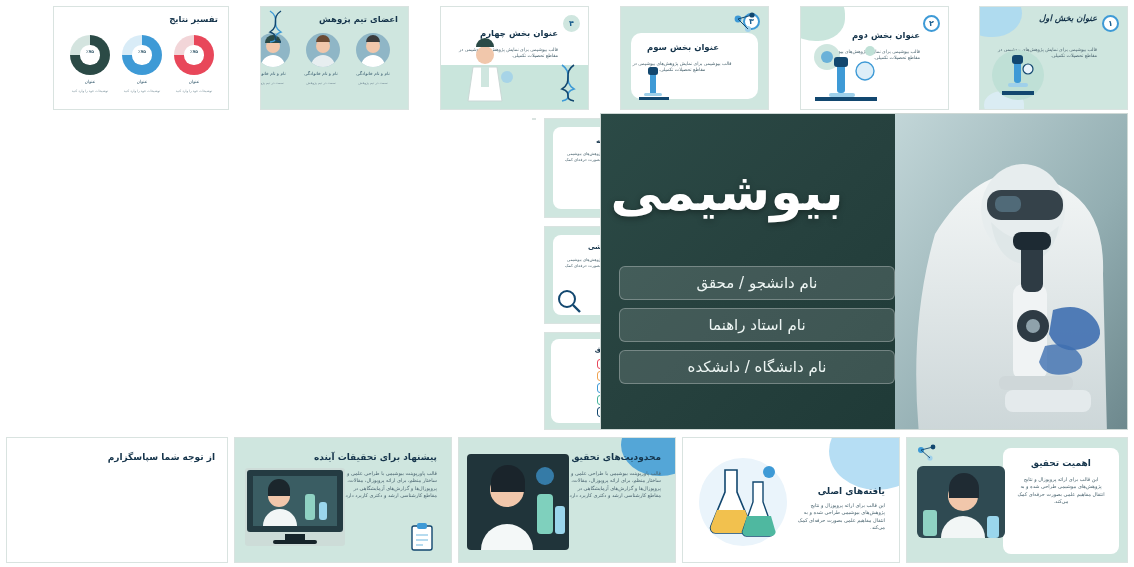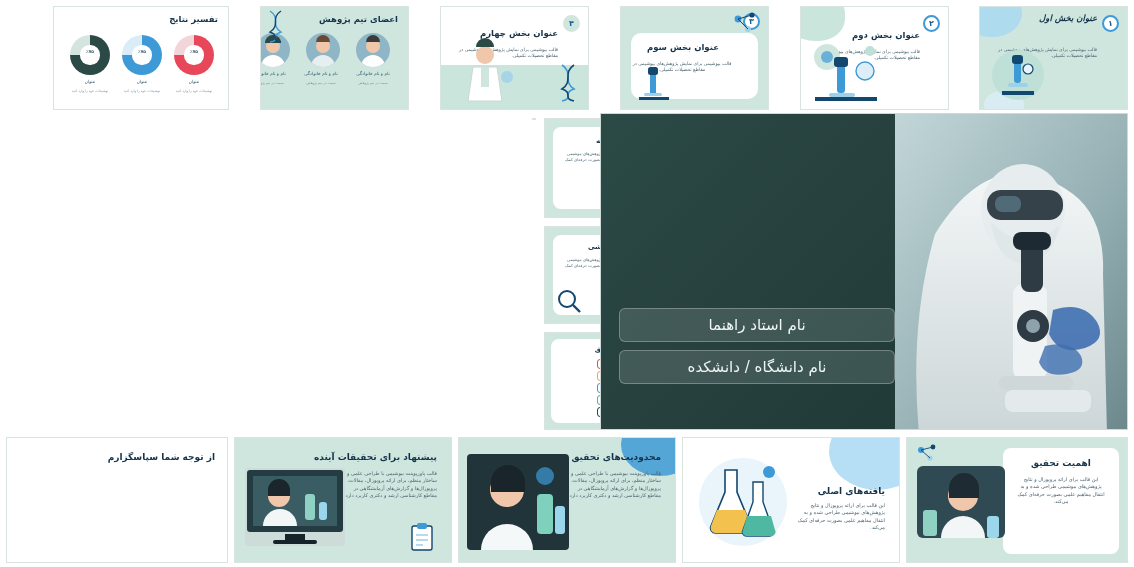"بیوشیمی" div.hero-title { html: none -> <div>بیوشیمی</div> }
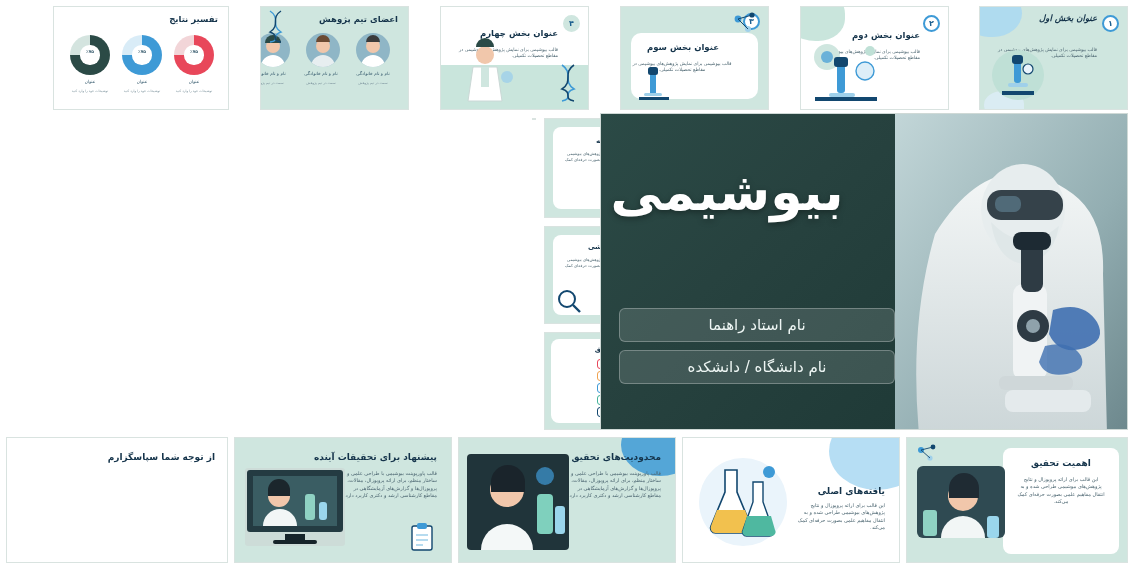"نام دانشجو / محقق" div.hero-field { html: none -> <div>نام دانشجو / محقق</div> }
